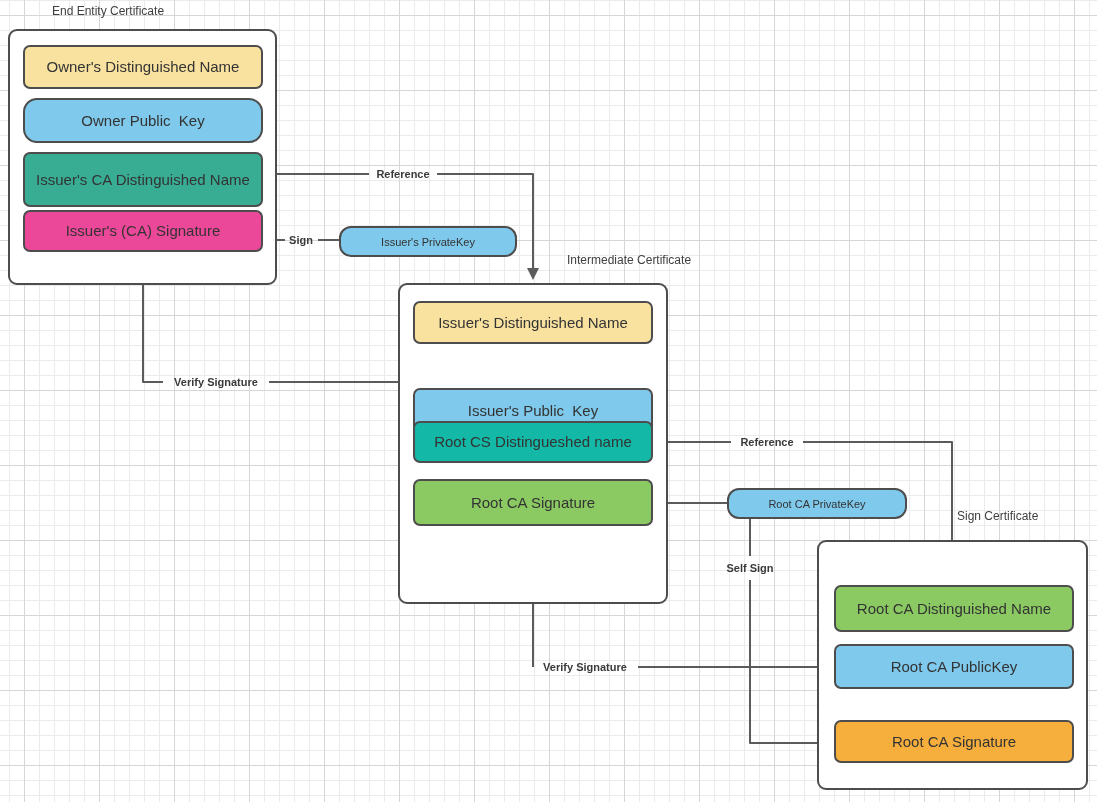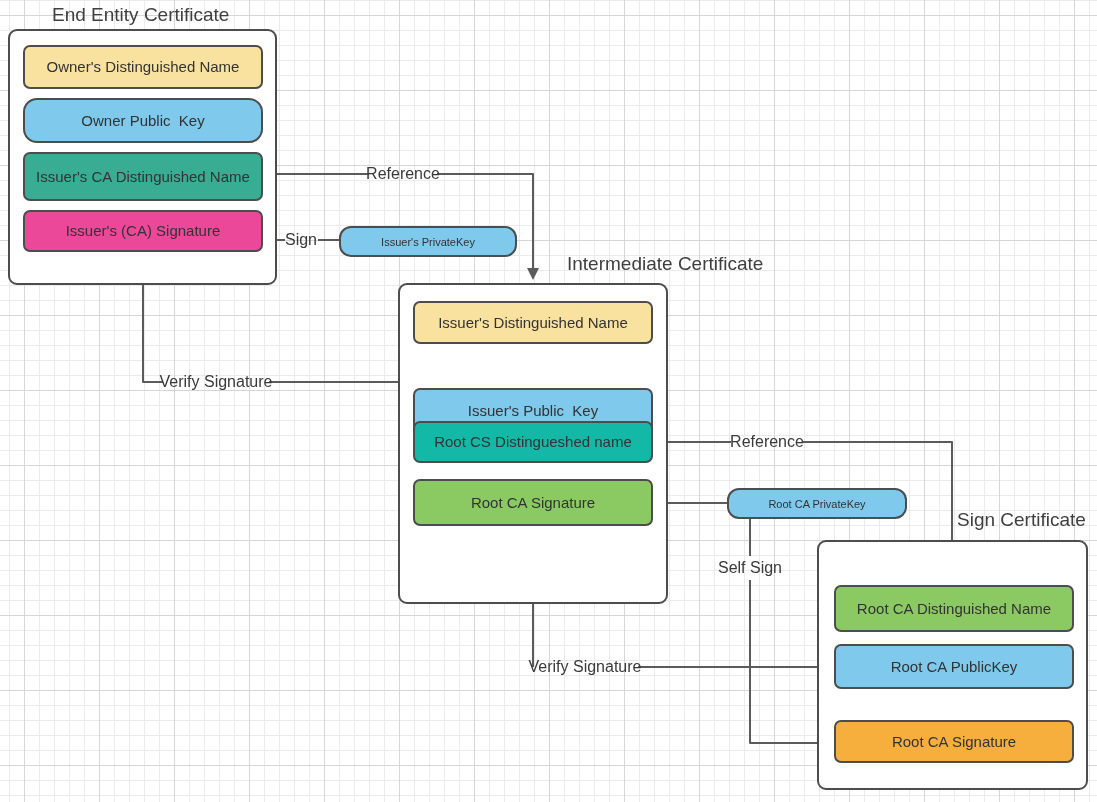"End Entity Certificate" .cert-title { font-size: 19px -> 12px }
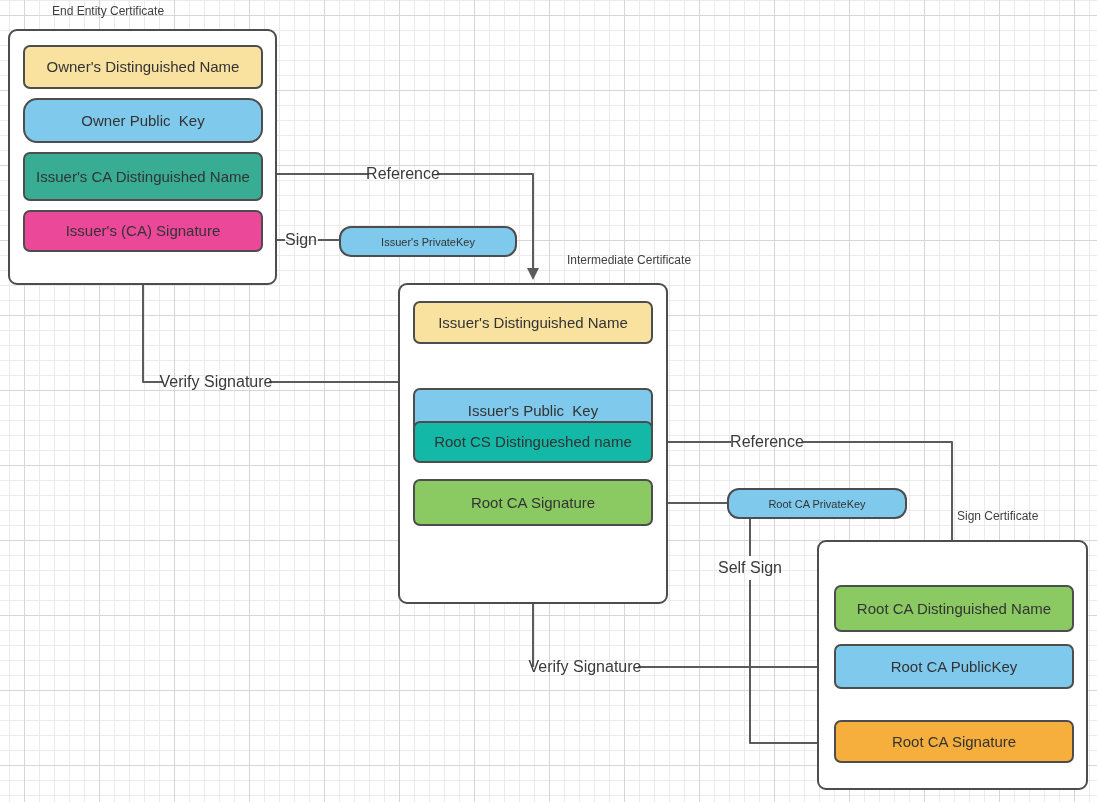"Issuer's CA Distinguished Name" div.field { height: 49px -> 55px }
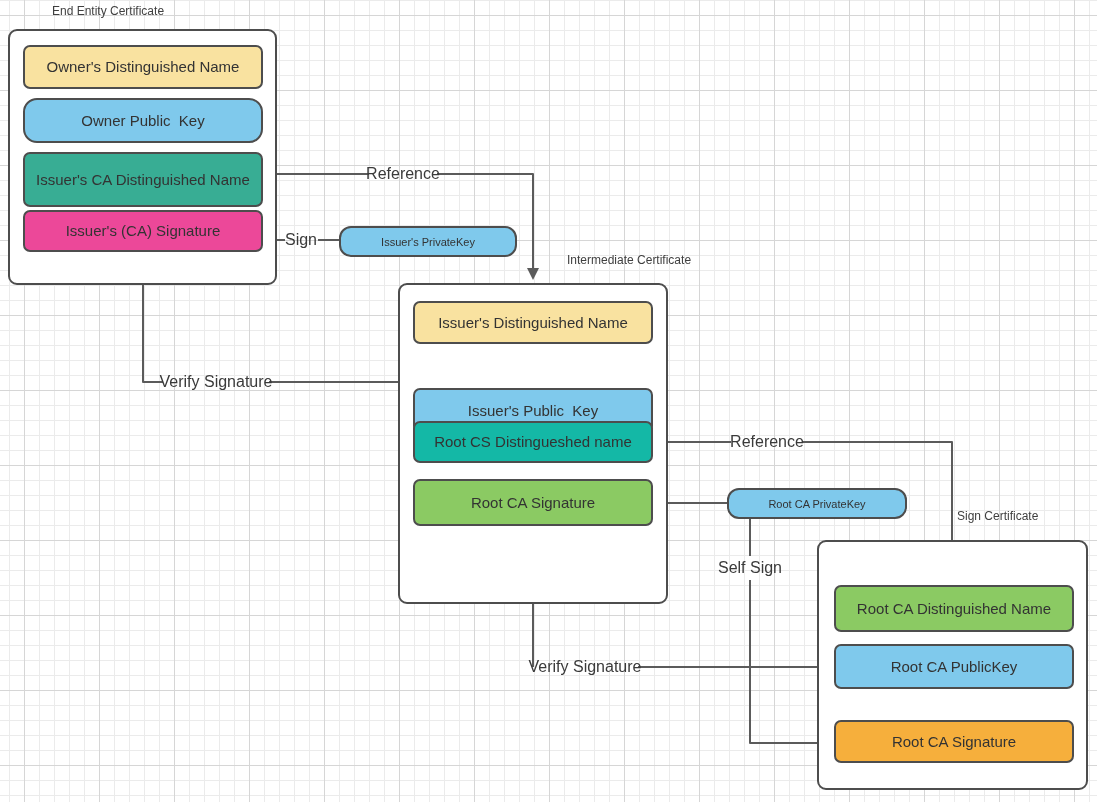"Reference" .edge-label { font-size: 16px -> 11px; font-weight: normal -> bold }
